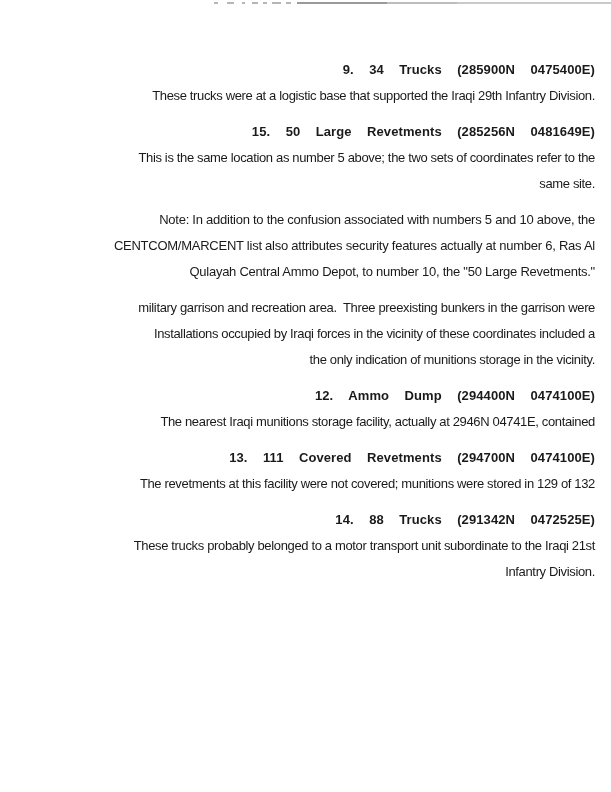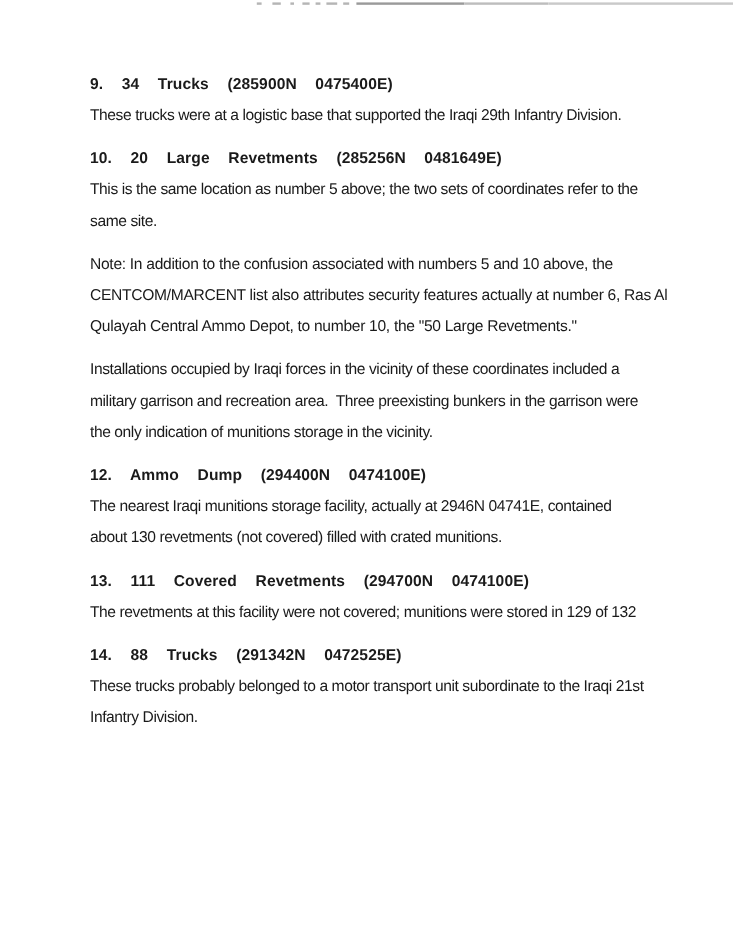"9. 34 Trucks (285900N 0475400E)" .doc-section { text-align: none -> right }
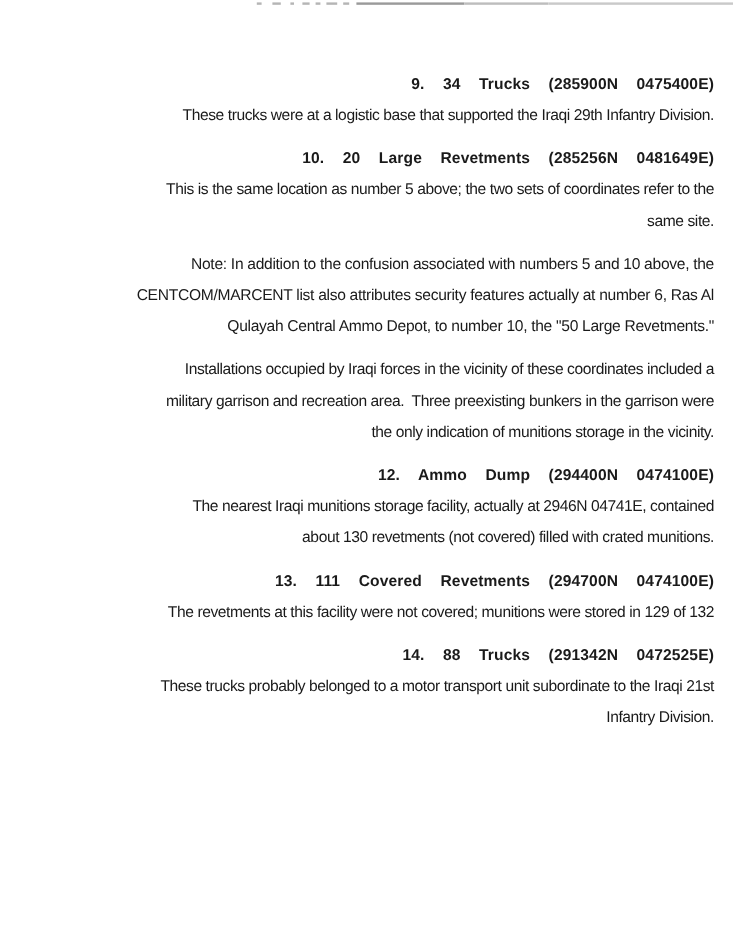"10. 20 Large Revetments (285256N" h3.heading { text: 10.  20 -> 15.  50 }
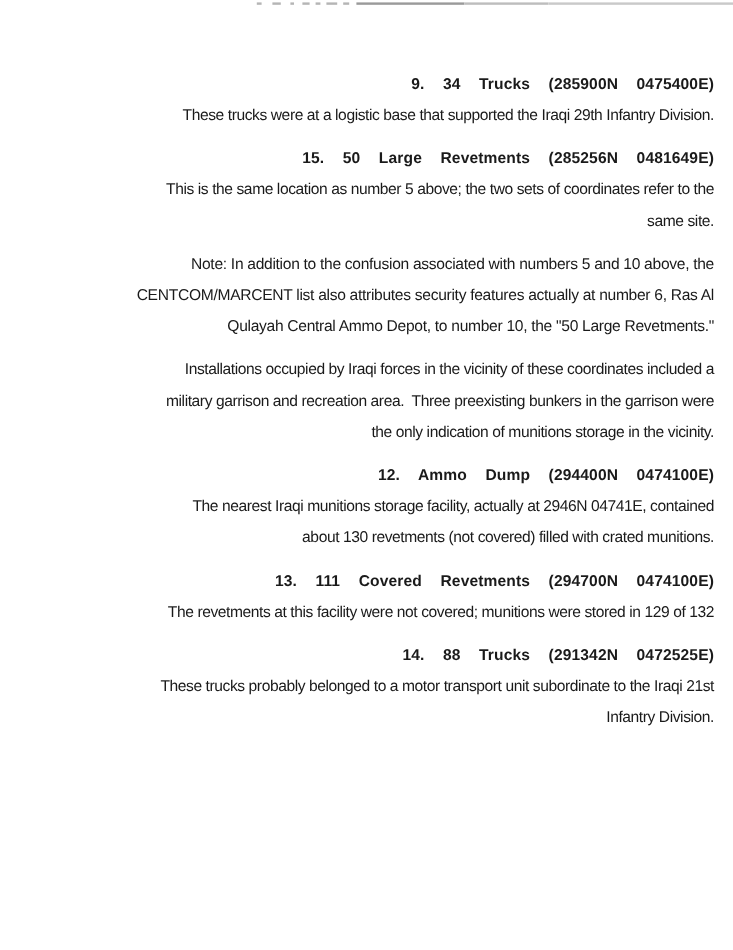"Installations occupied by Iraqi forces" p.line { order: before "military garrison and recreation area." -> after "military garrison and recreation area." }
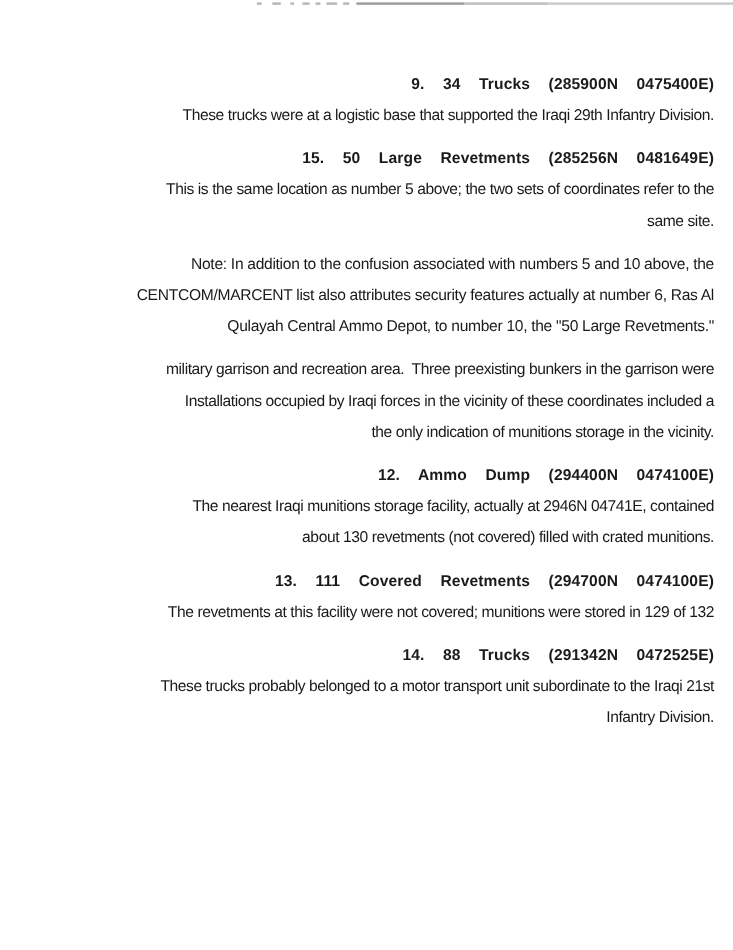"about 130 revetments (not covered)" p.line { html: <p>about 130 revetments (not covered) filled with crated munitions.</p> -> none }
